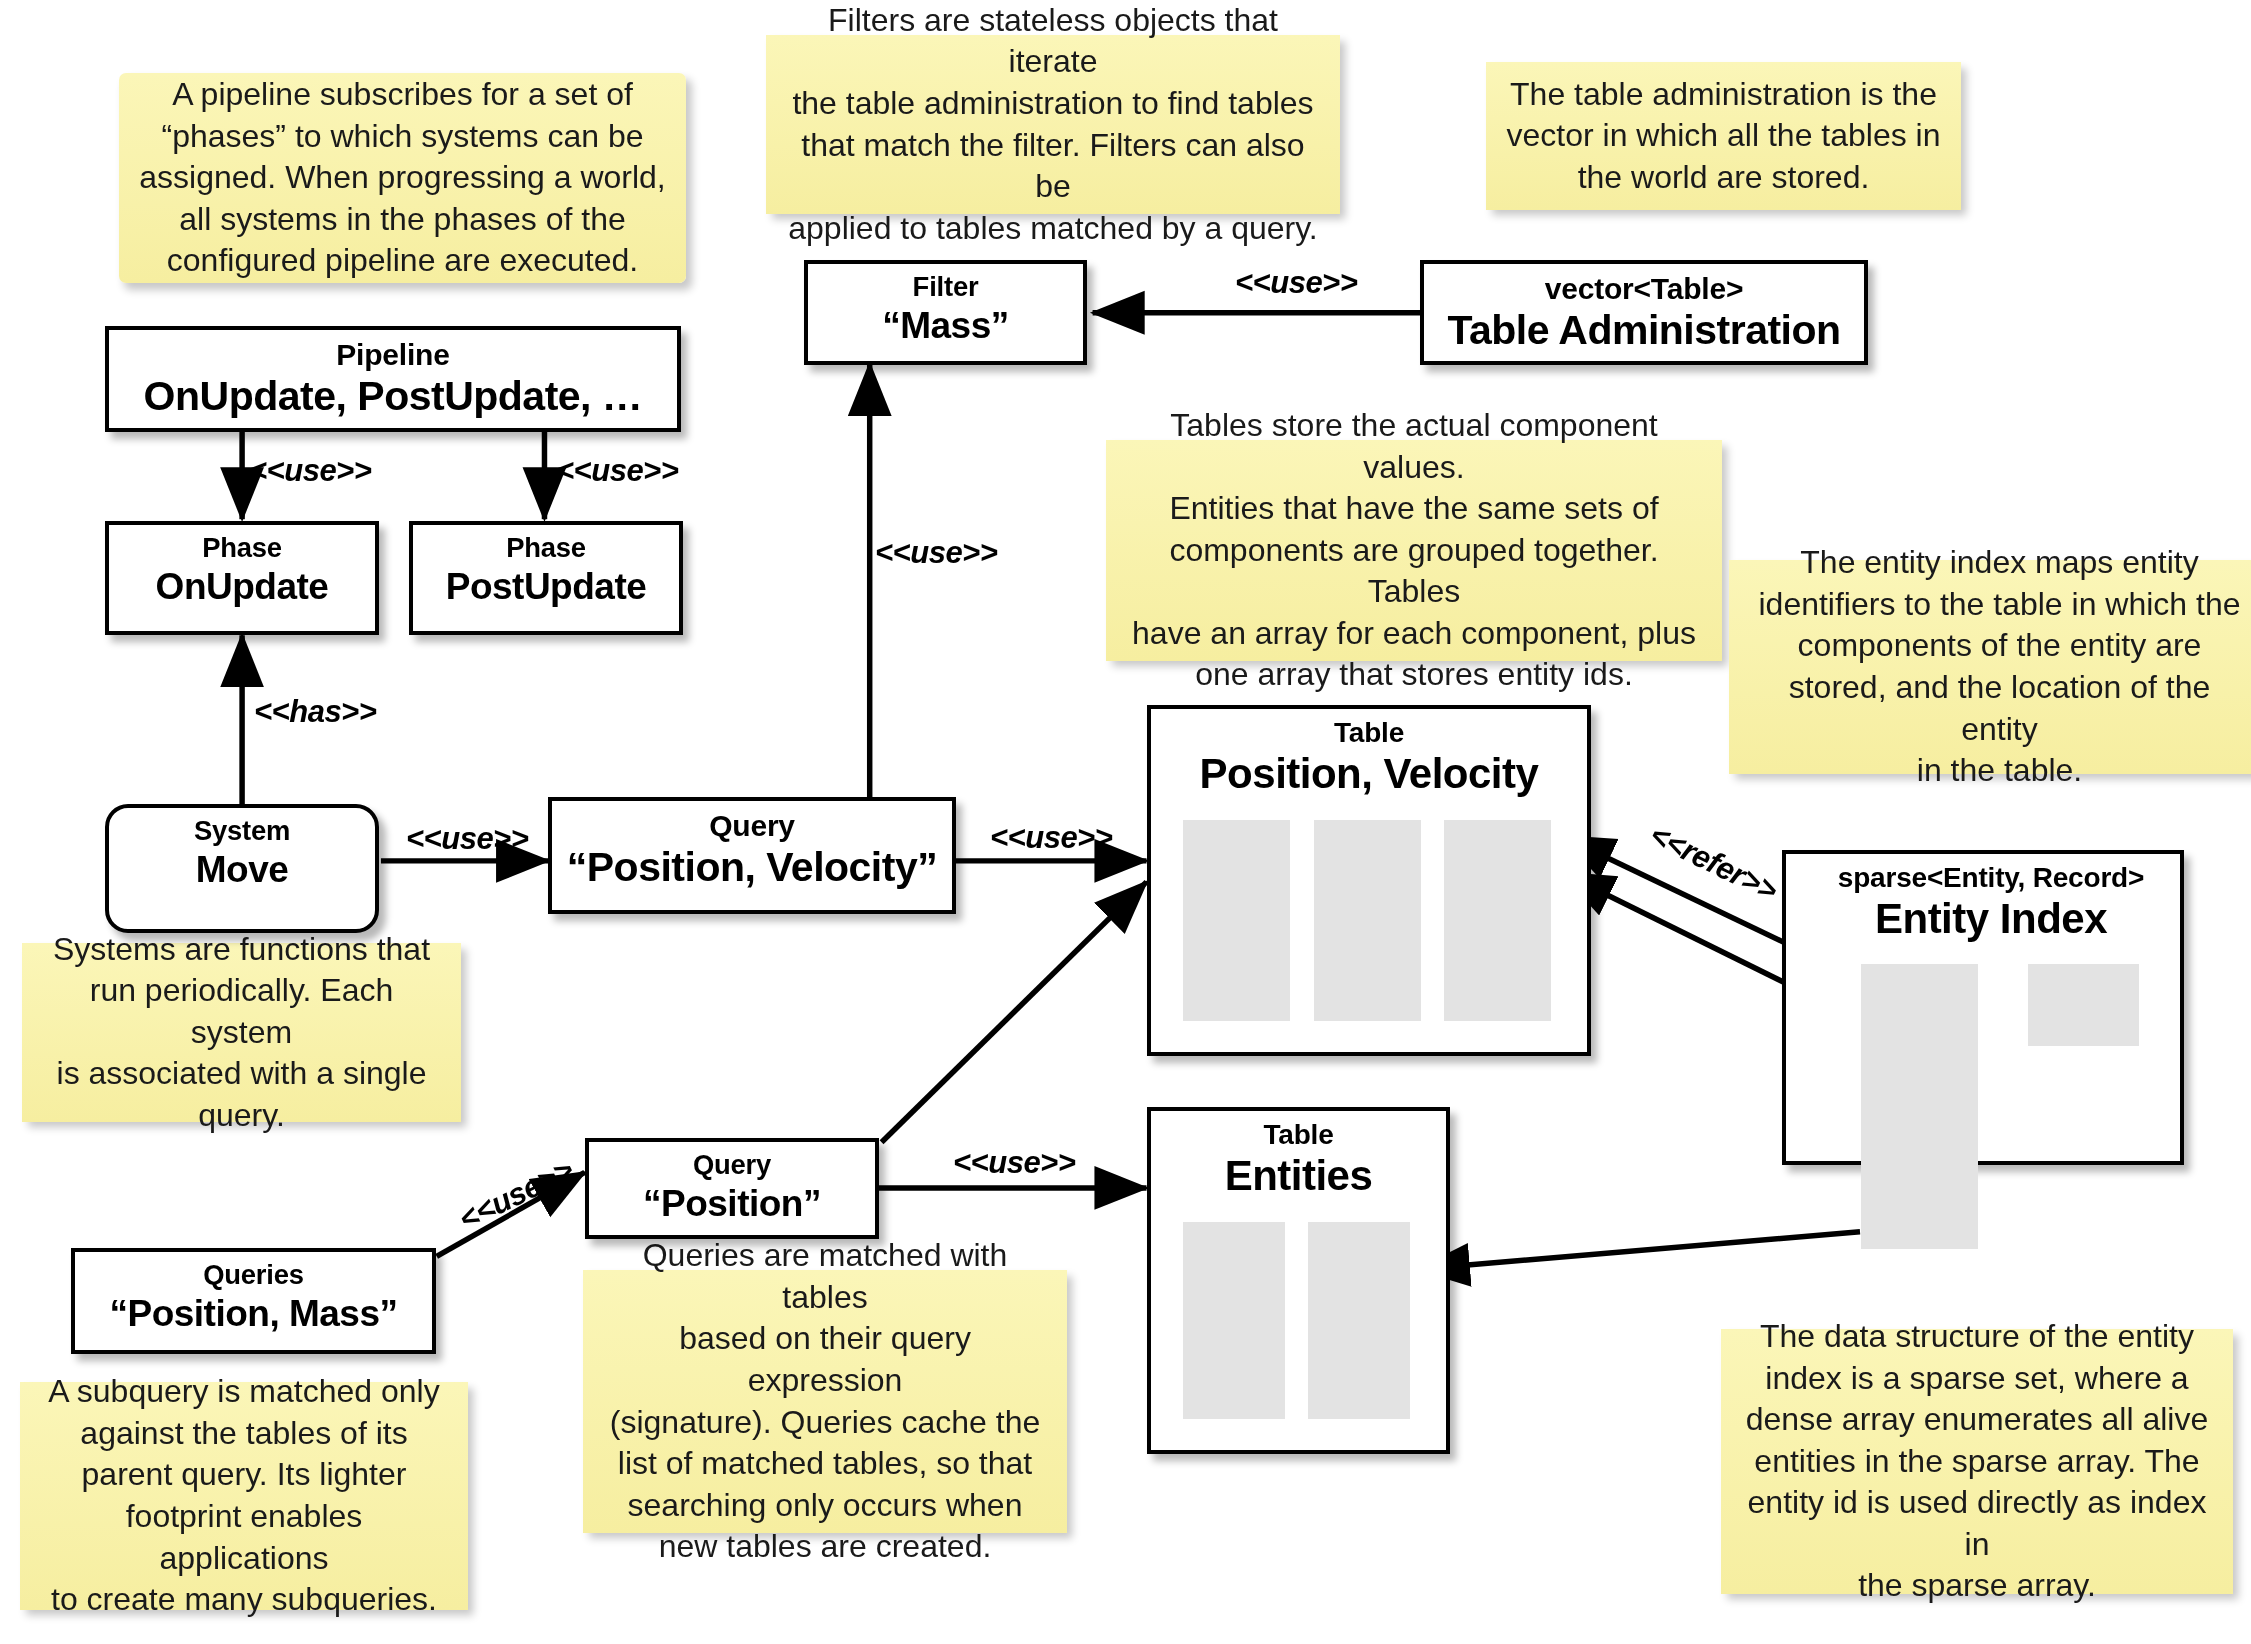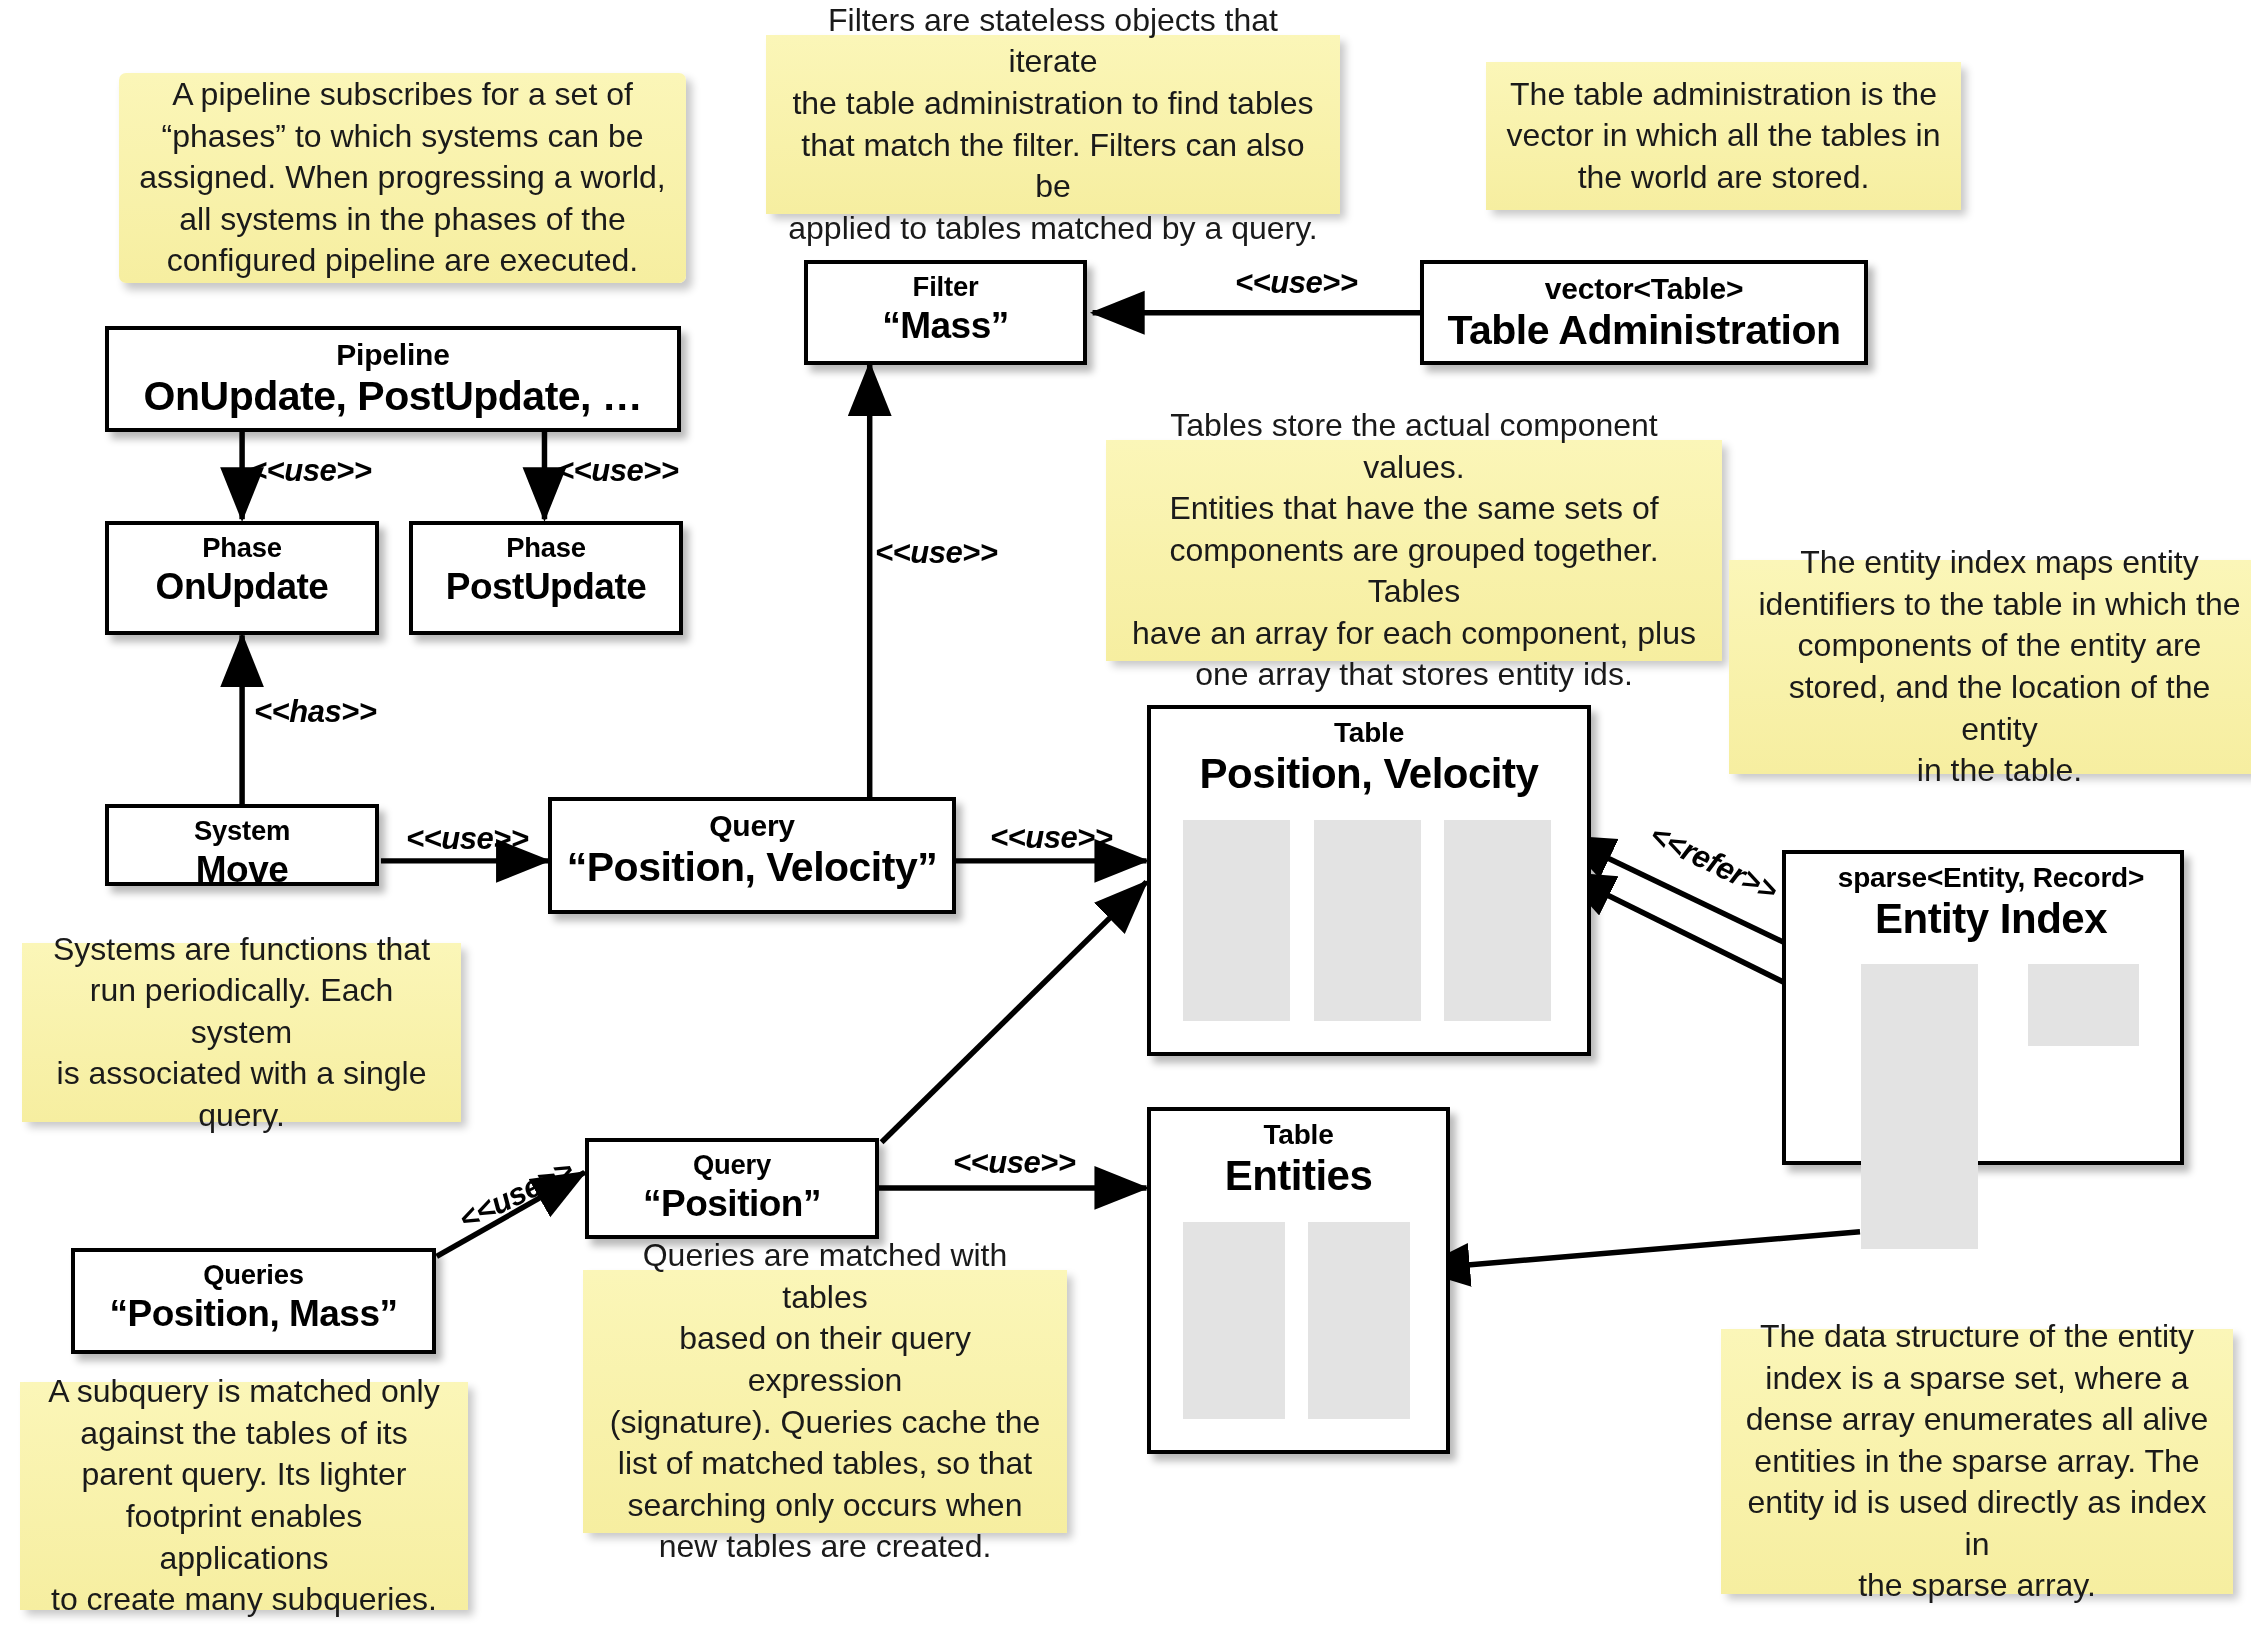"System" div.box { border-radius: none -> 23px; height: 82px -> 129px }
